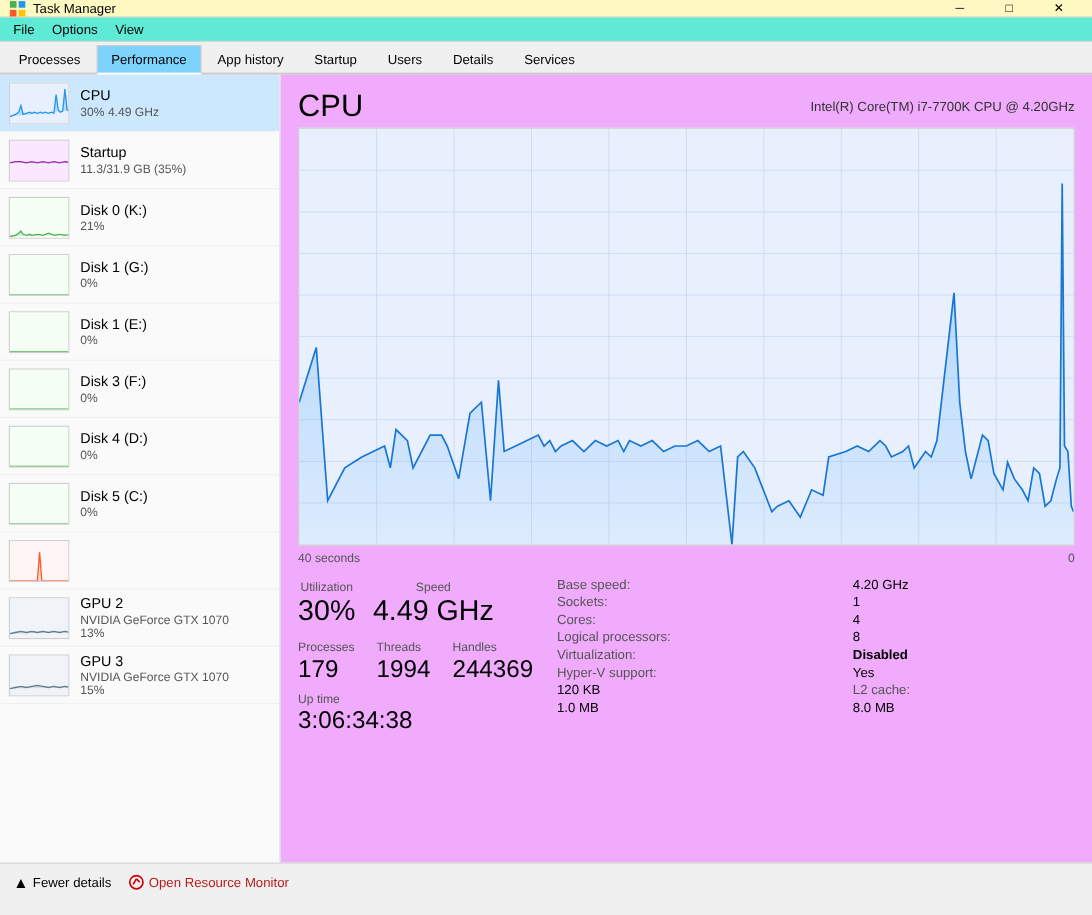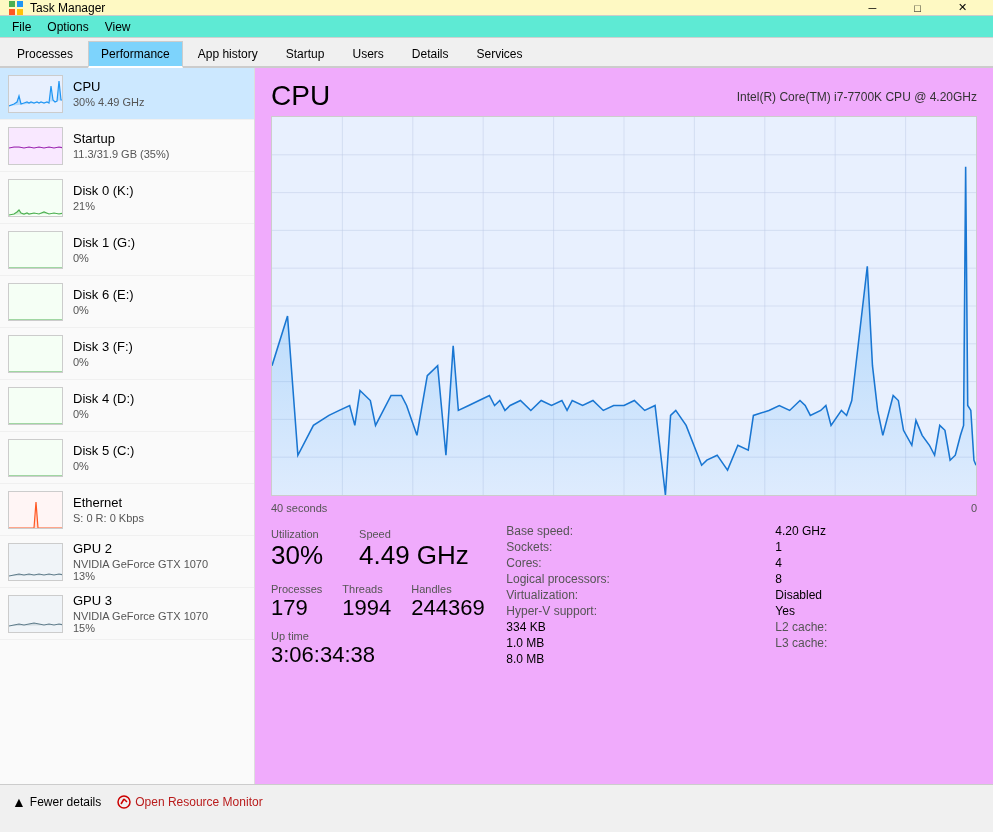"Disk 6 (E:)" div.sidebar-name { text: 6 -> 1 }
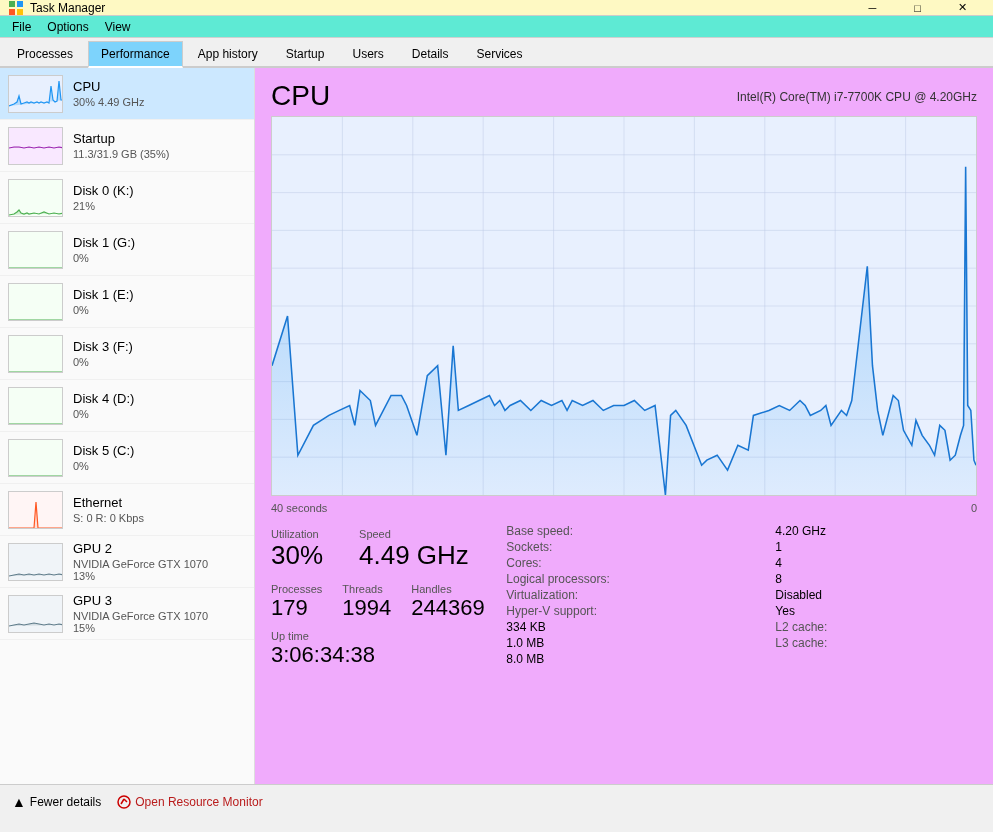"Ethernet" div.sidebar-info { html: <div> <div>Ethernet</div> <div>S: 0 R: 0 Kbps</div> </div> -> none }
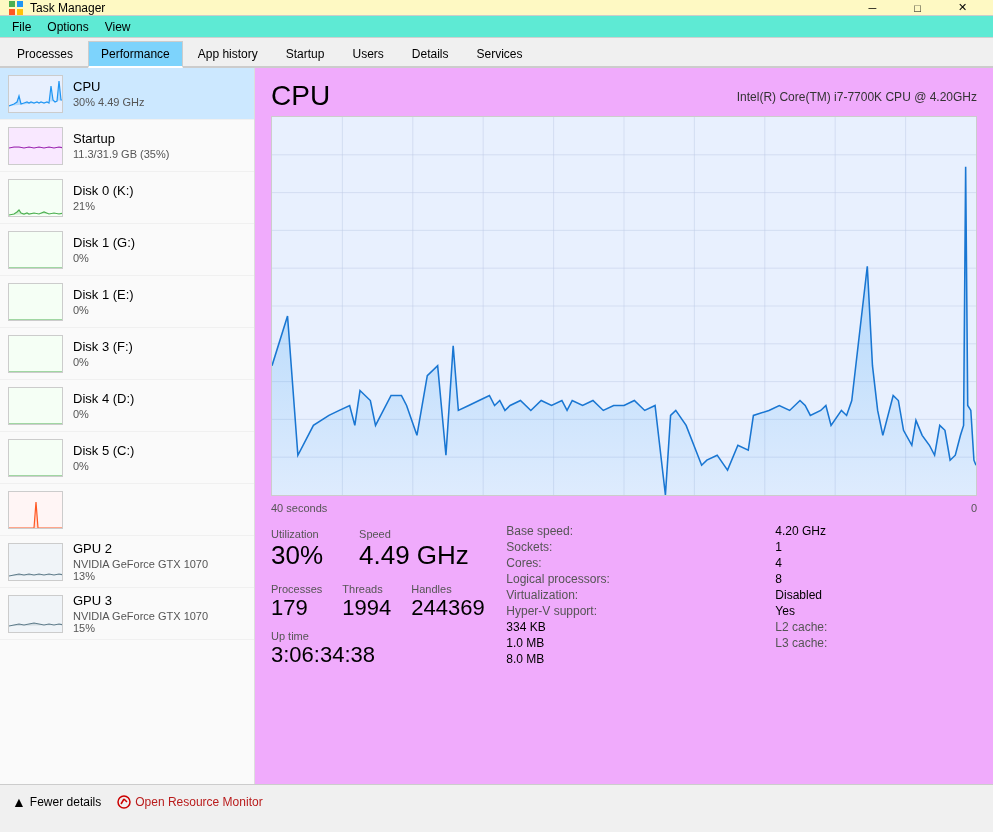"Utilization" div { gap: 36px -> 16px; text-align: none -> center }
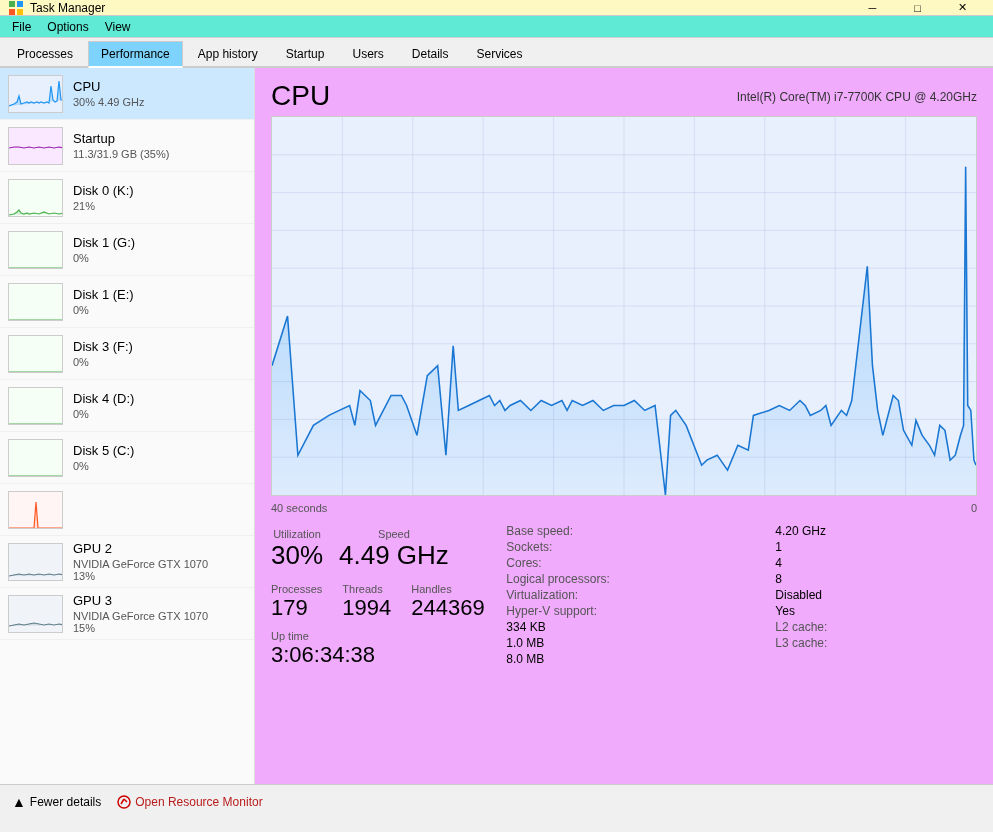"Disabled" .info-val.bold { font-weight: 400 -> 700 }
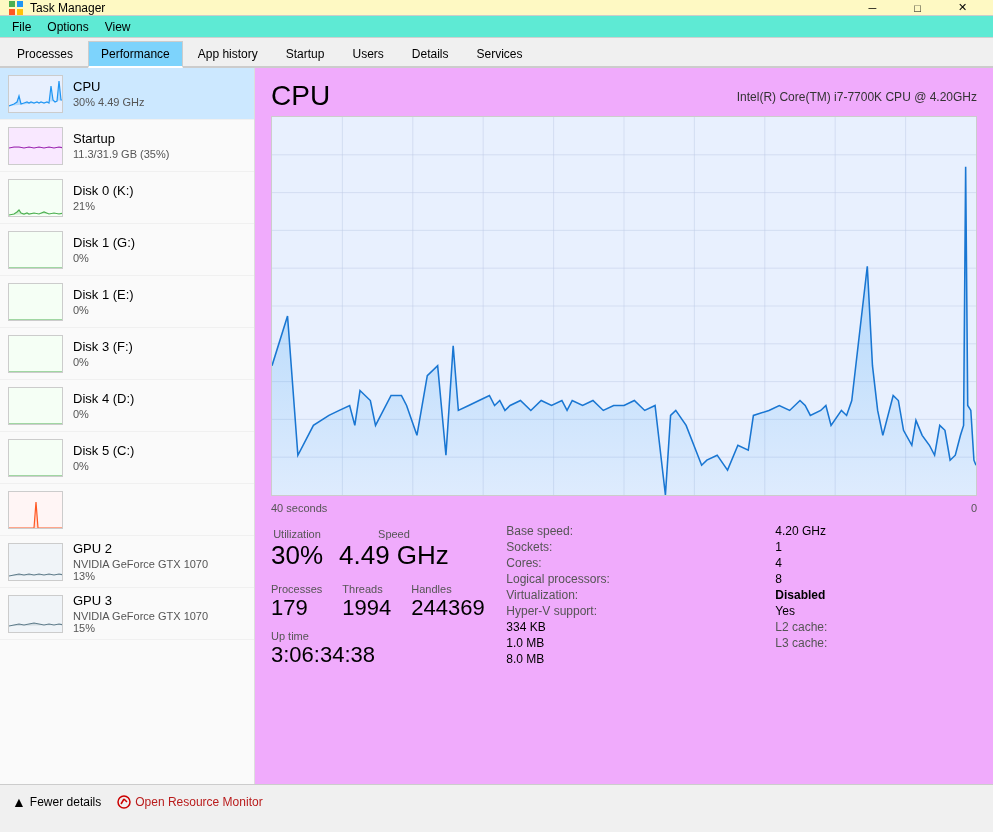"334 KB" span.info-val { text: 334 -> 120 }
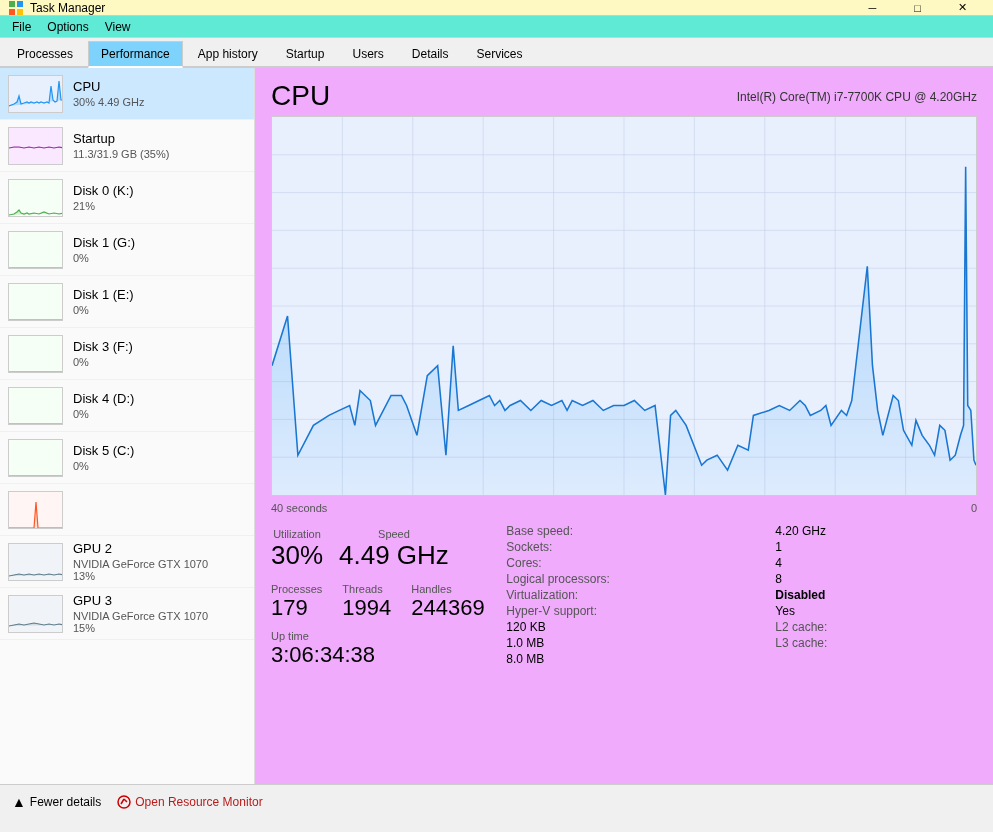"L3 cache:" span.info-key { html: <span>L3 cache:</span> -> none }
